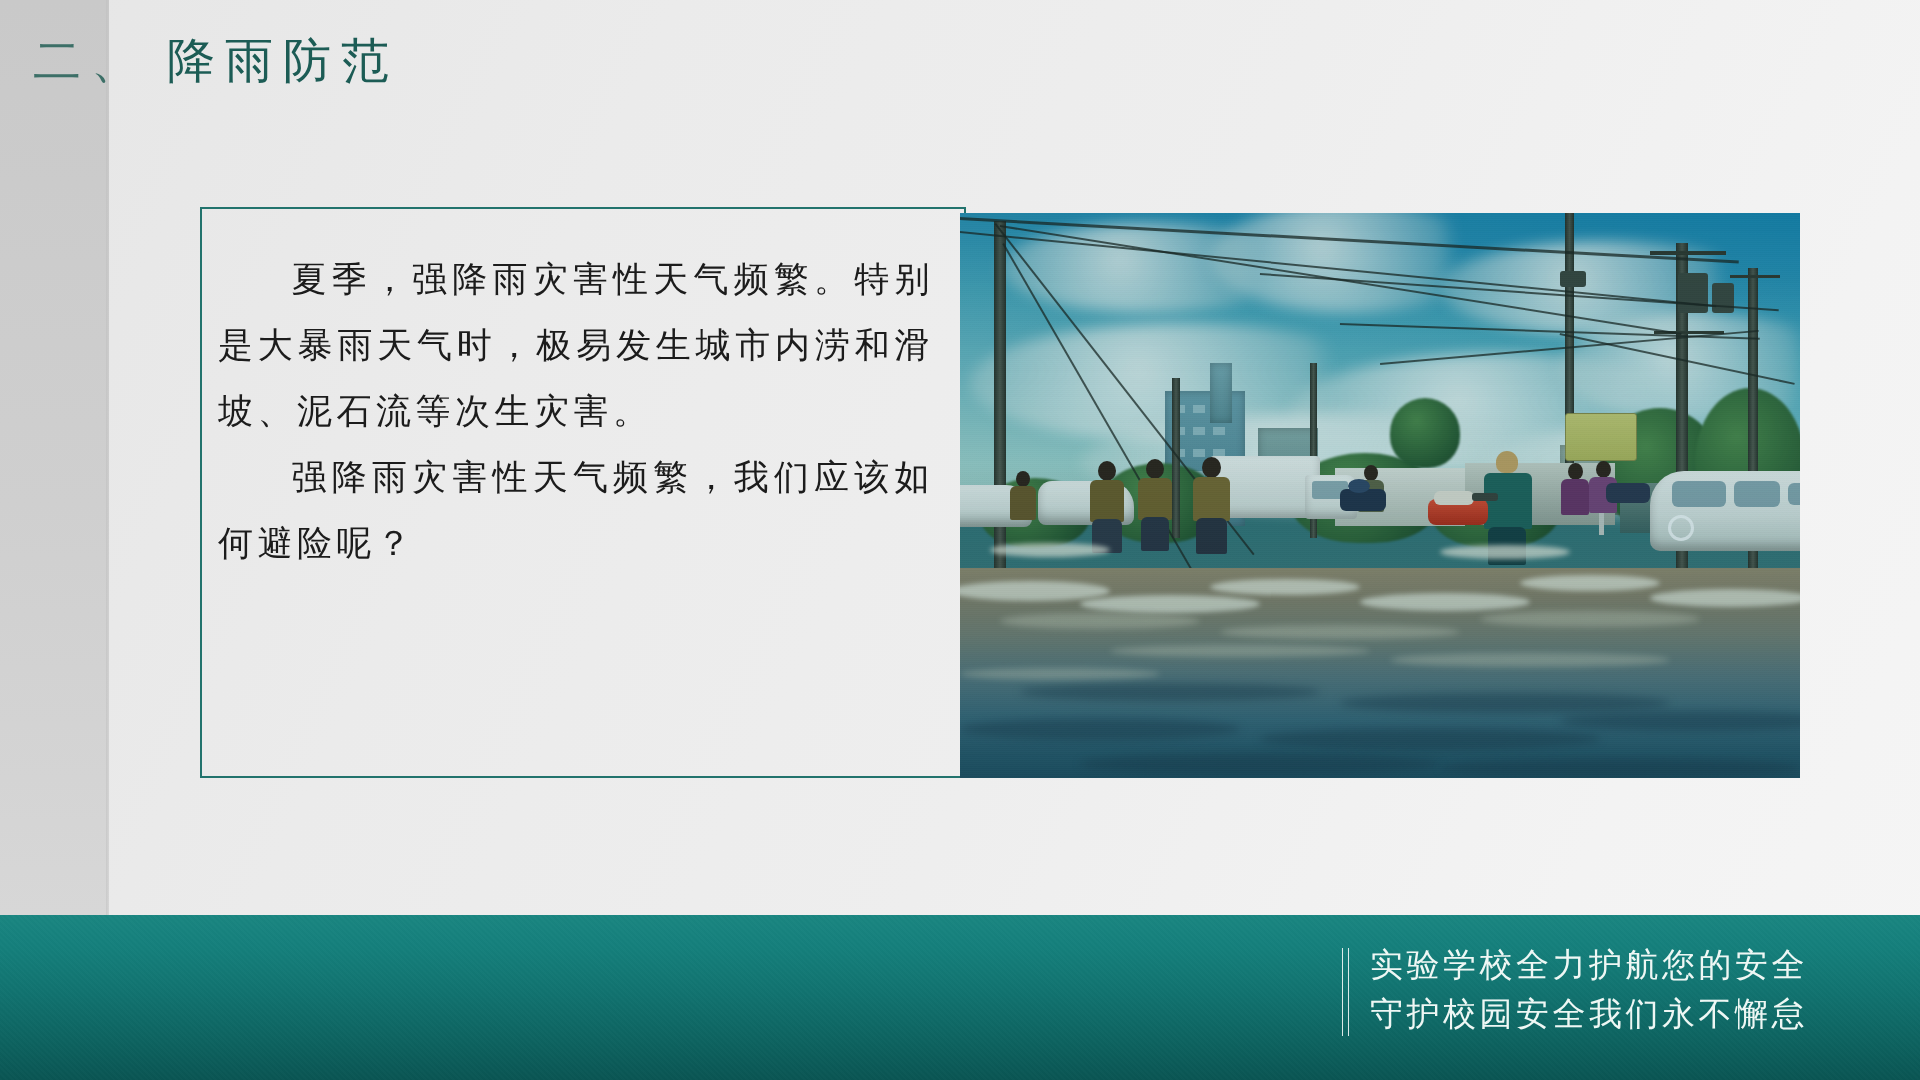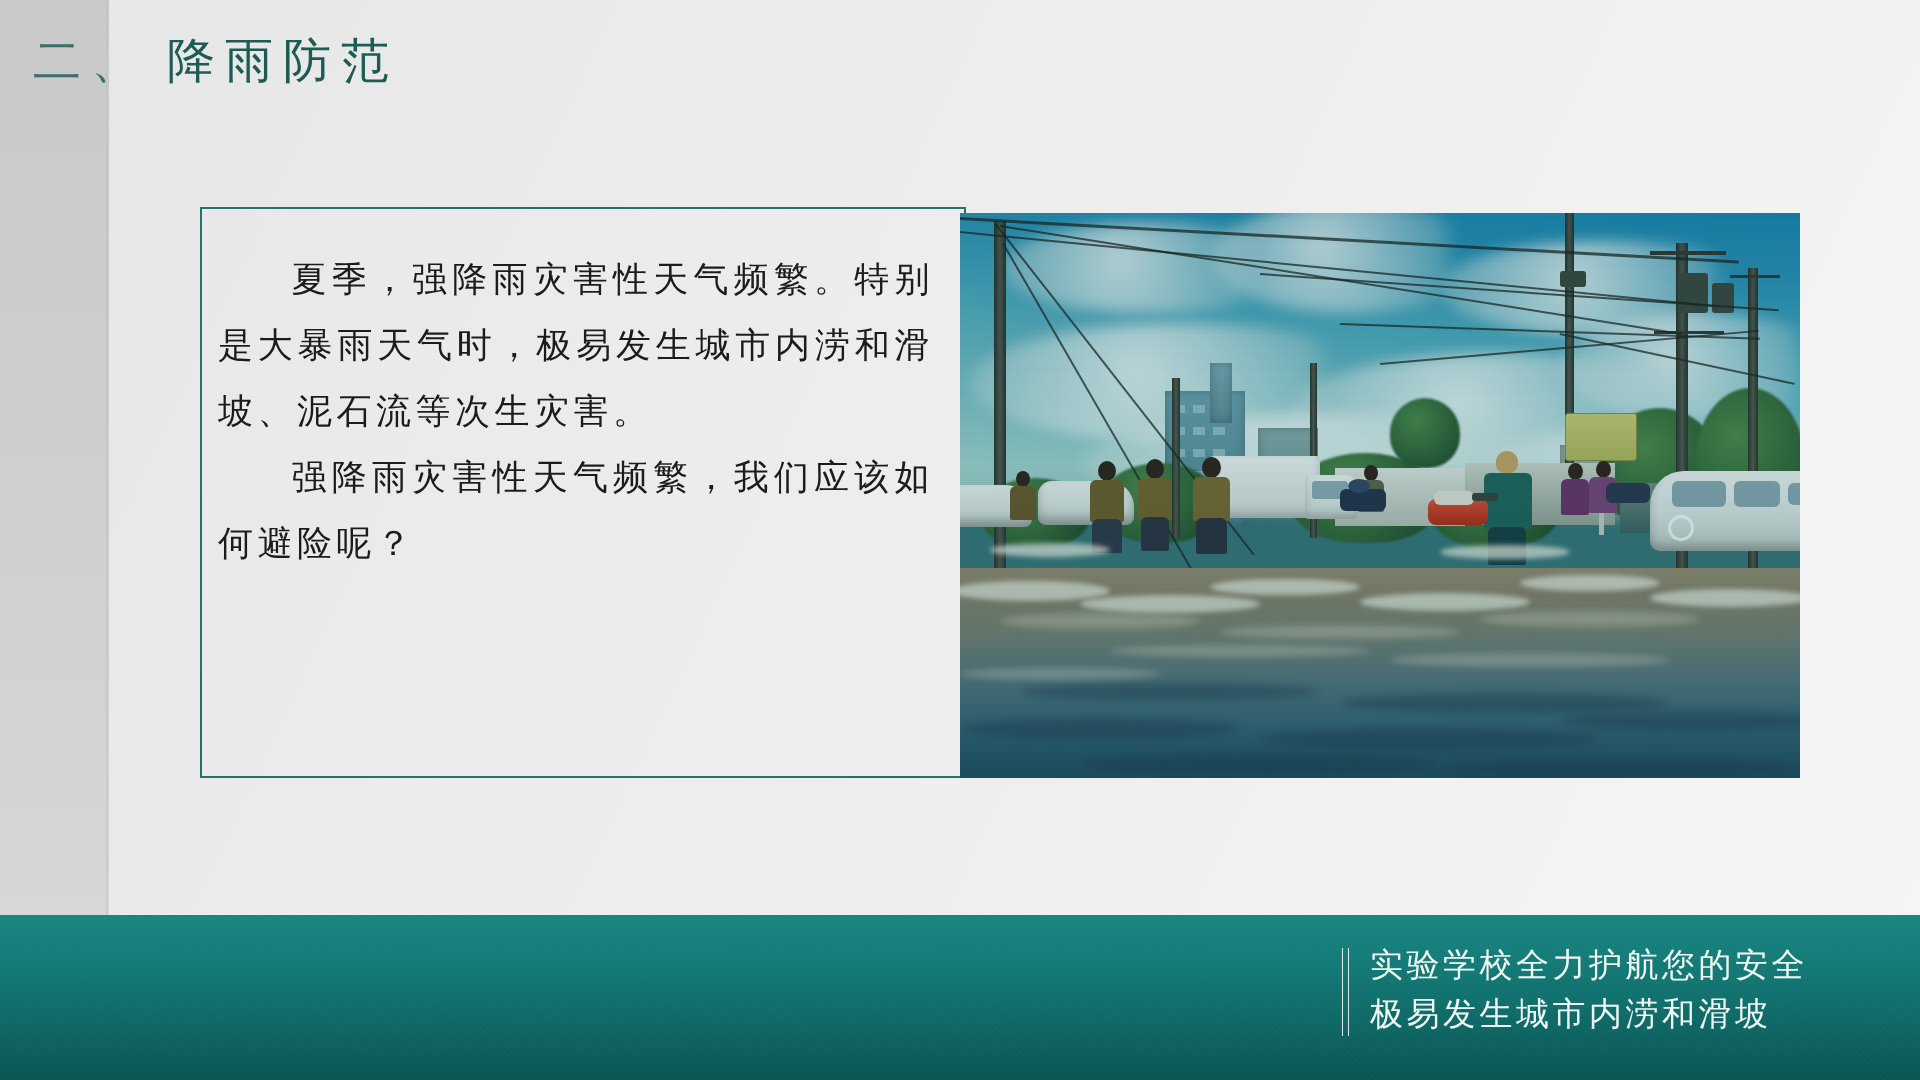"极易发生城市内涝和滑坡" div { text: 极易发生城市内涝和滑坡 -> 守护校园安全我们永不懈怠 }
